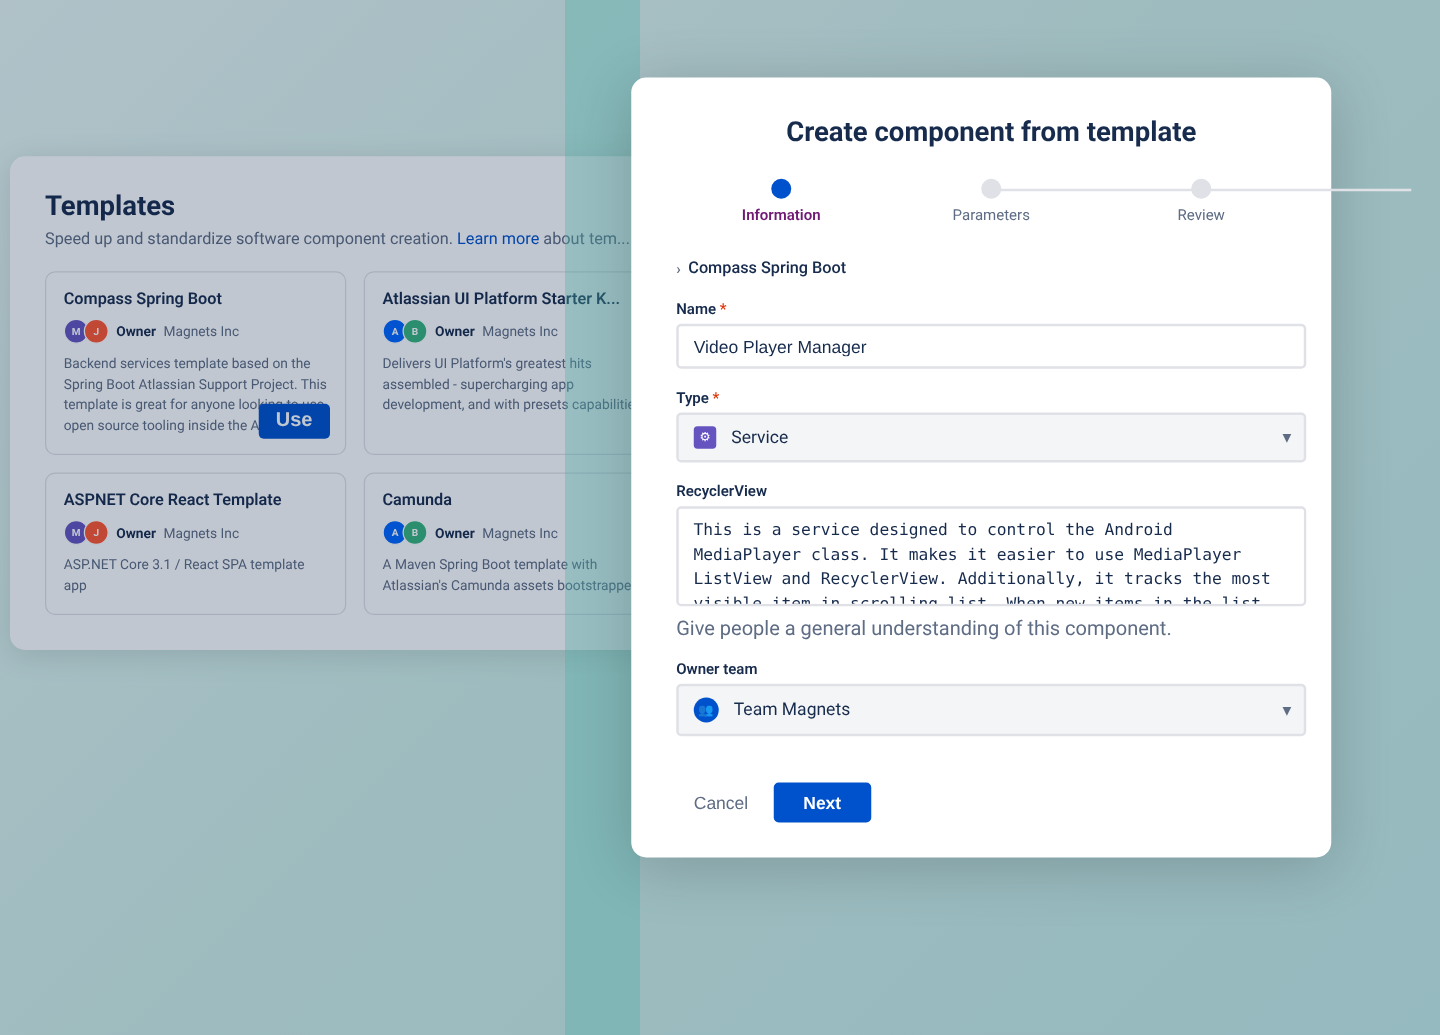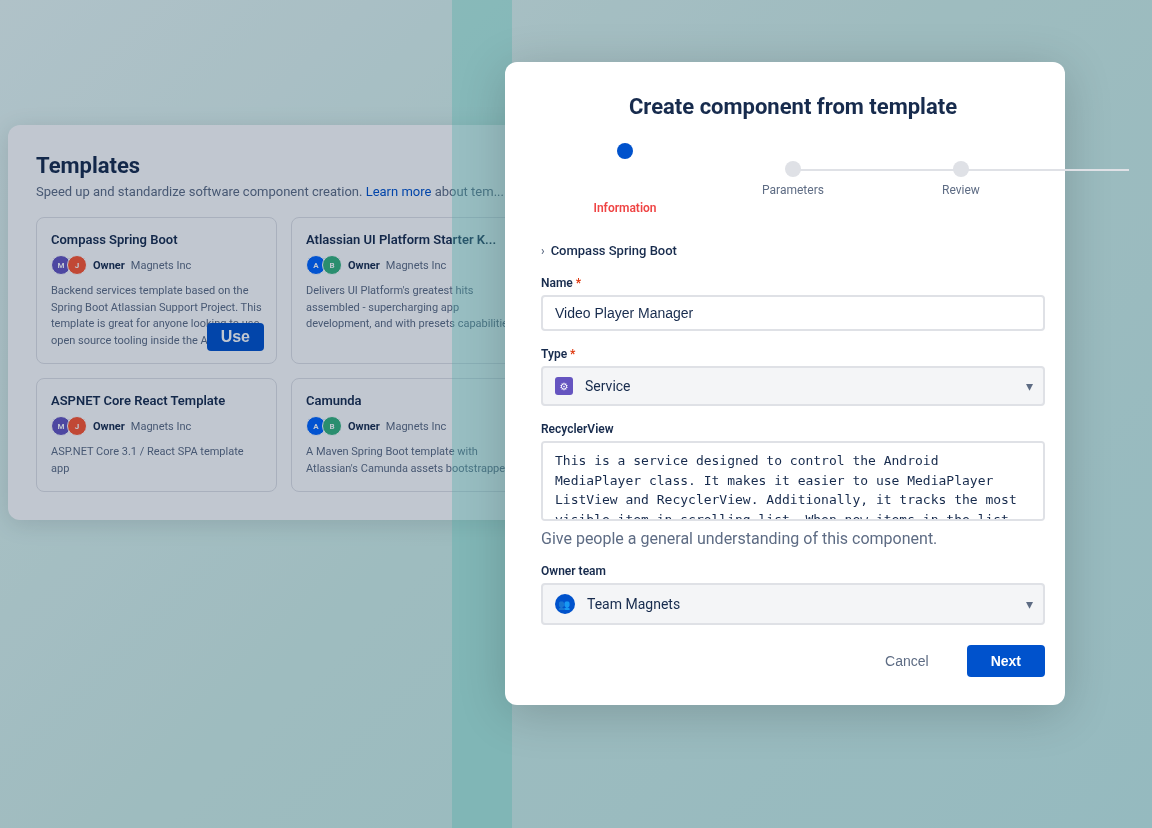"Information" .step-label.active { color: #ef4444 -> #701a75; margin-top: 36px -> none }
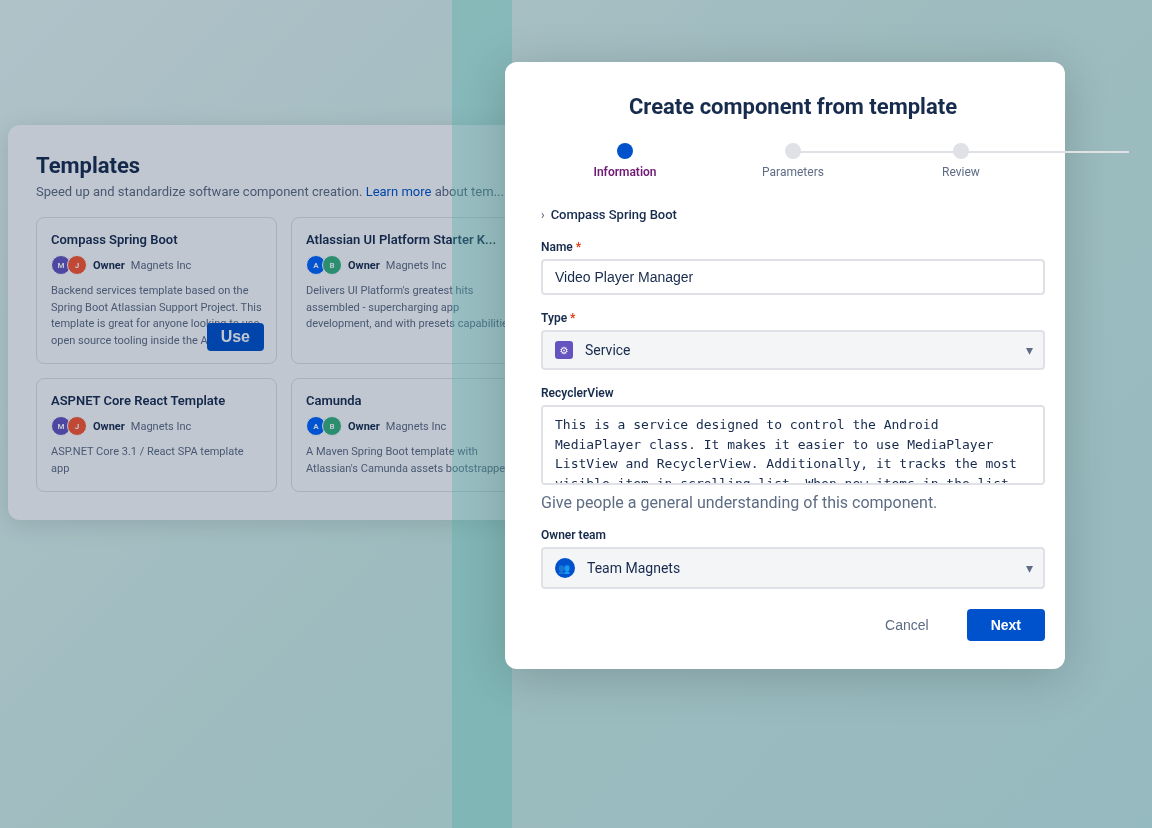"Cancel" .dialog-footer { gap: 24px -> 6px; justify-content: flex-end -> none; margin-top: 20px -> 37px }
